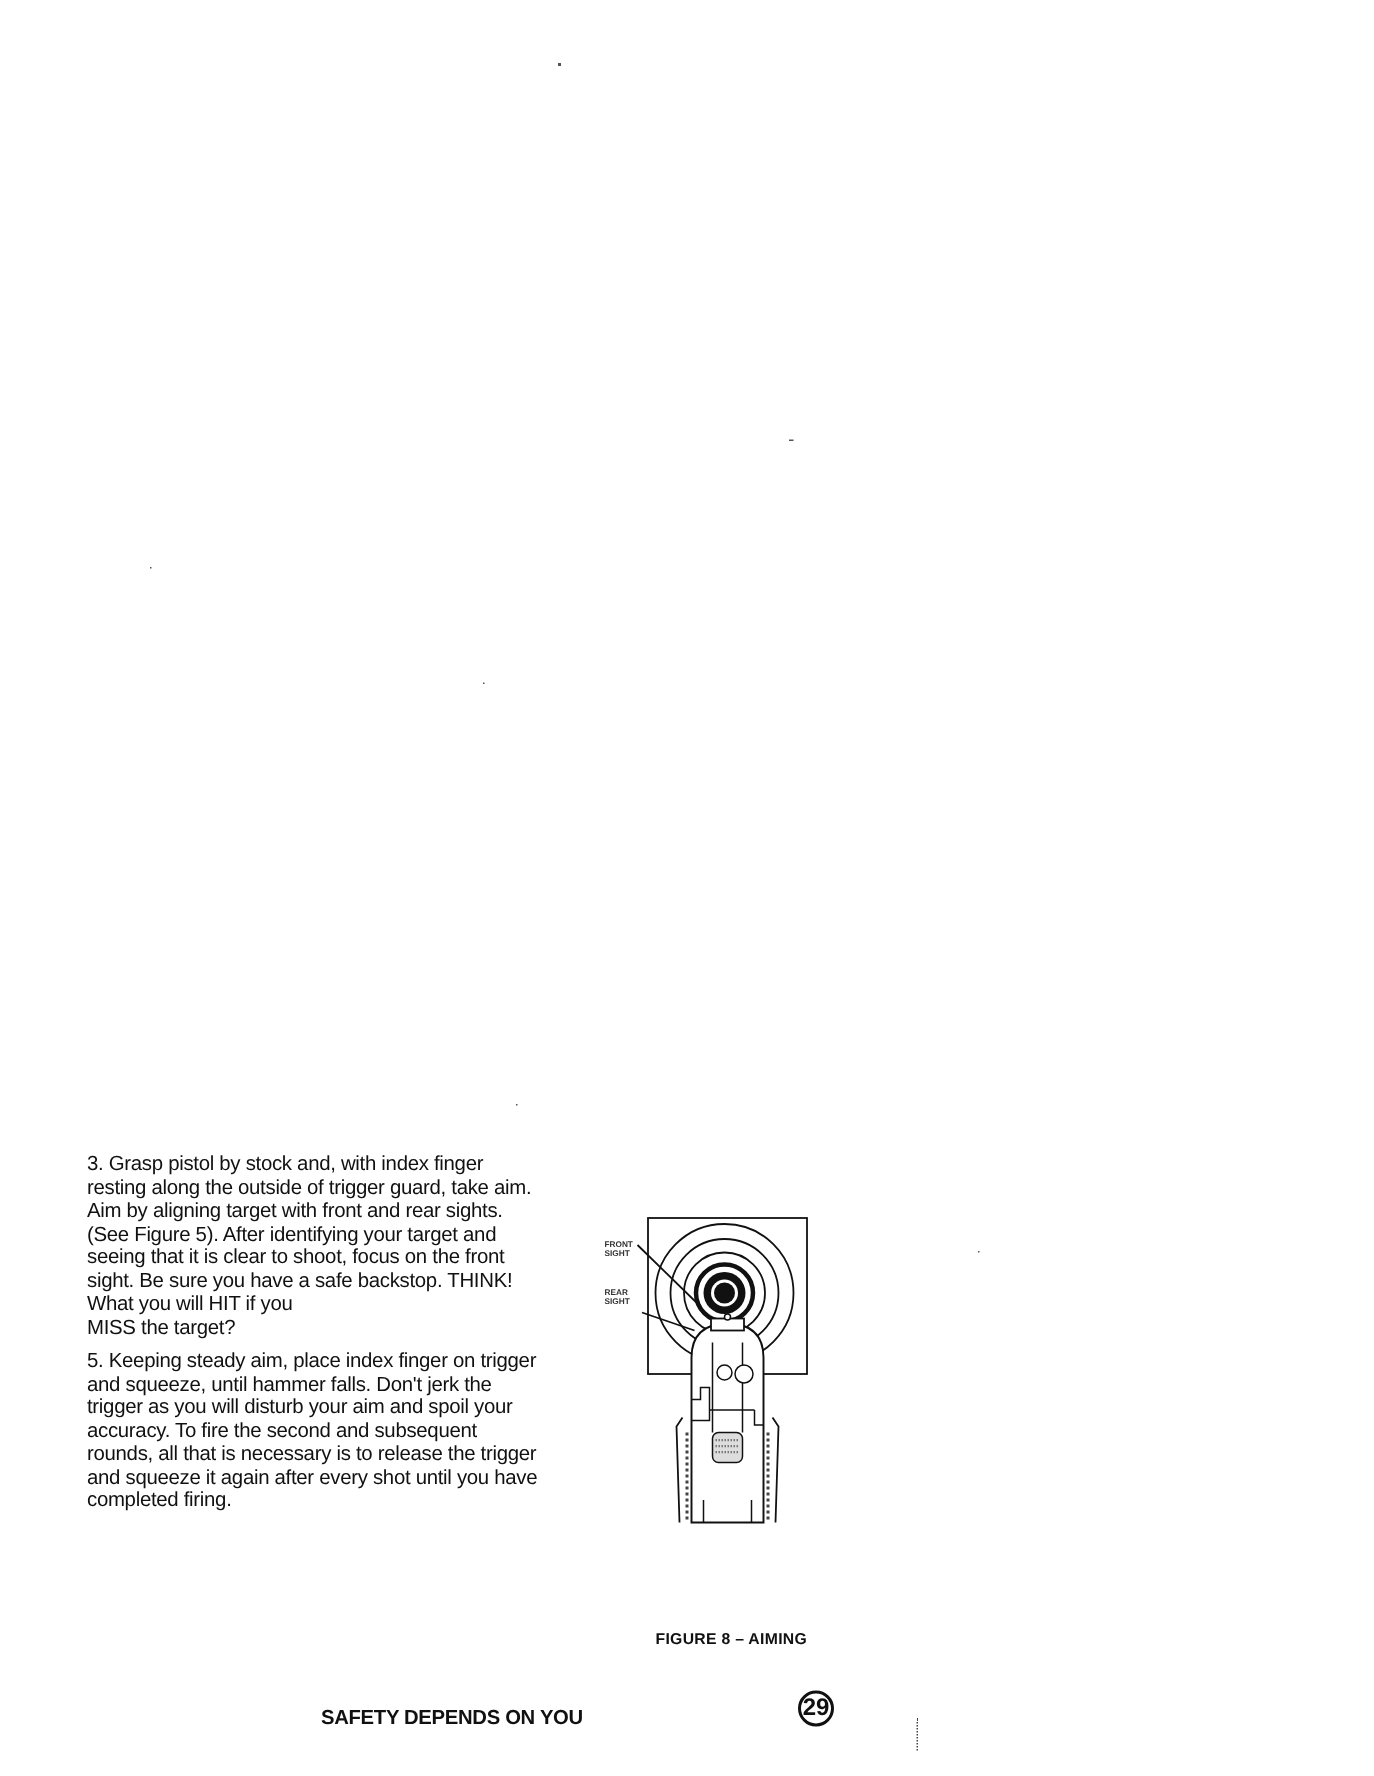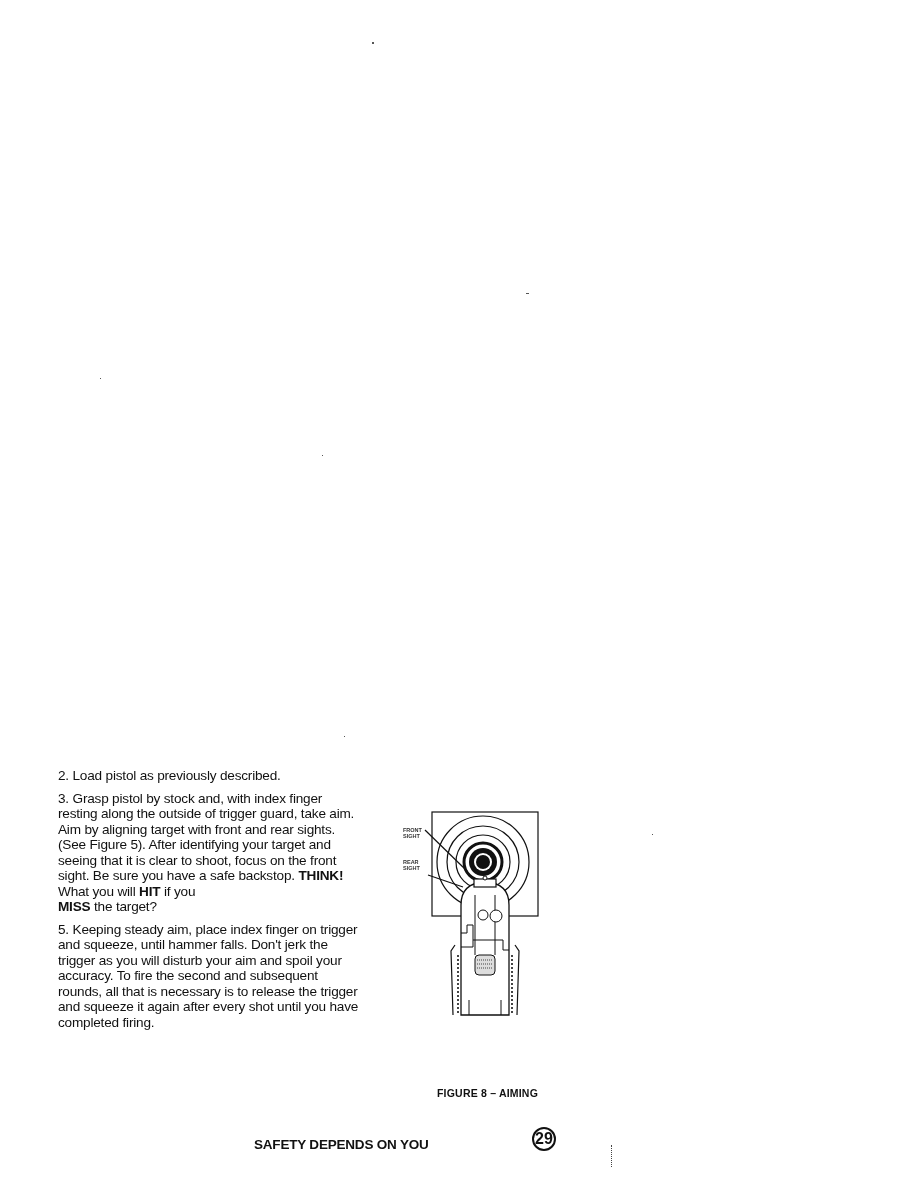"2. Load pistol as previously" p { html: <p>2. Load pistol as previously described.</p> -> none }
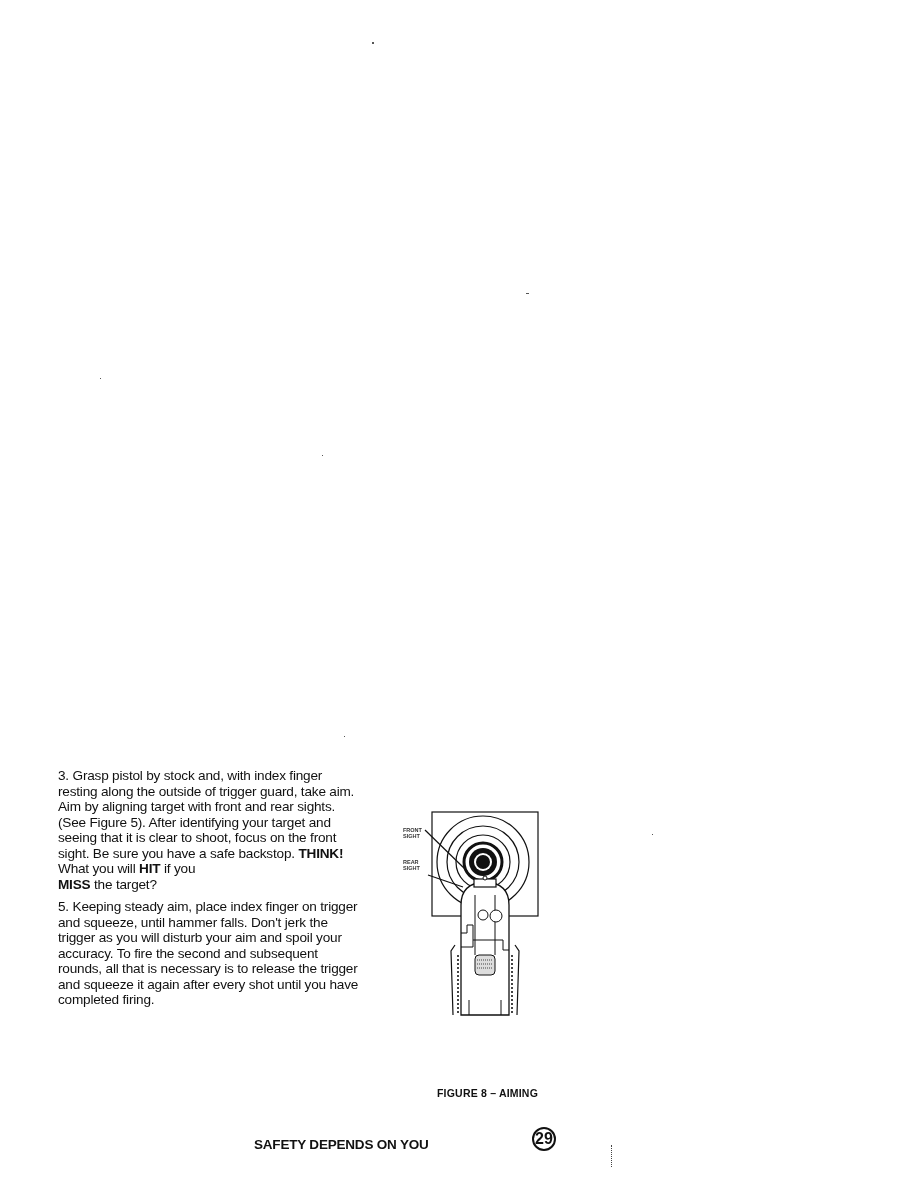"THINK!" .b { font-weight: bold -> normal }
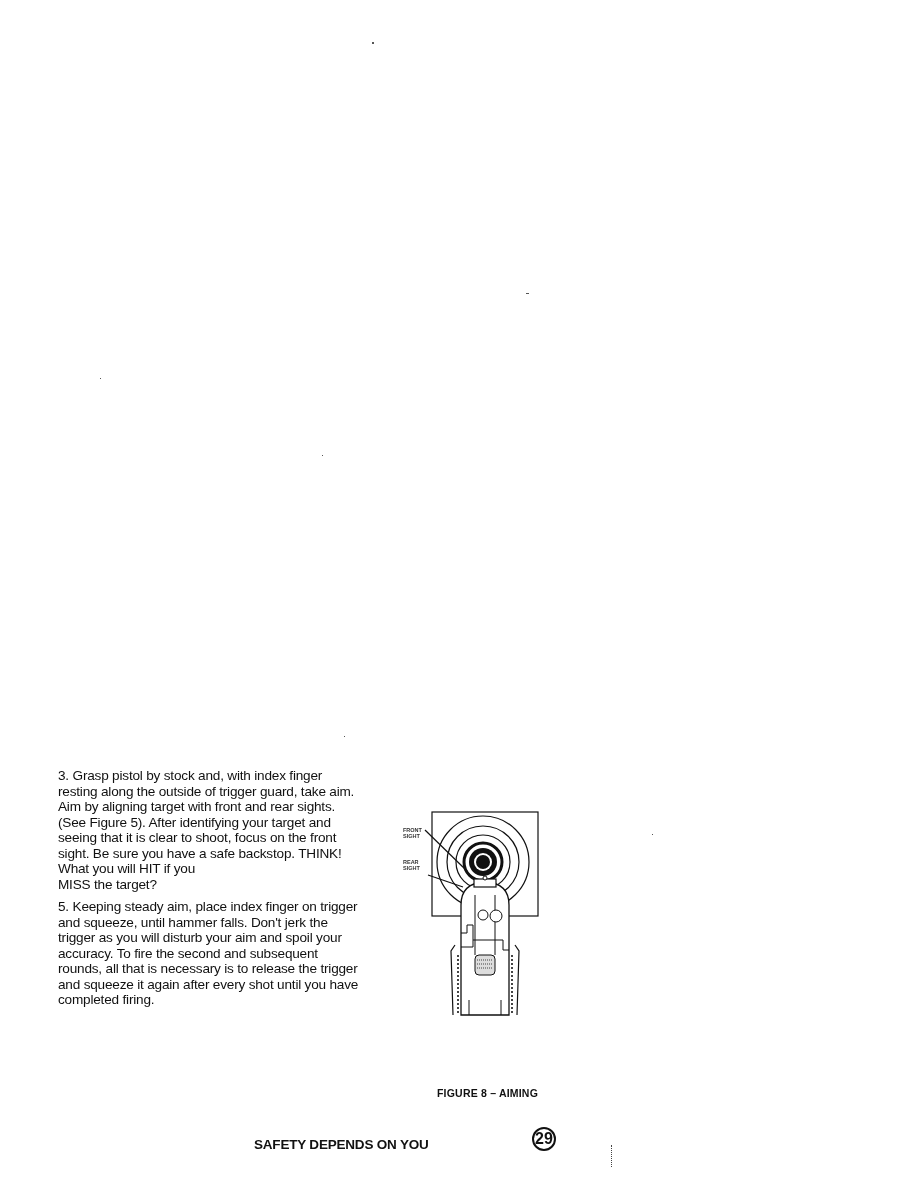"SAFETY DEPENDS ON YOU" .footer { margin-left: 40px -> none }
